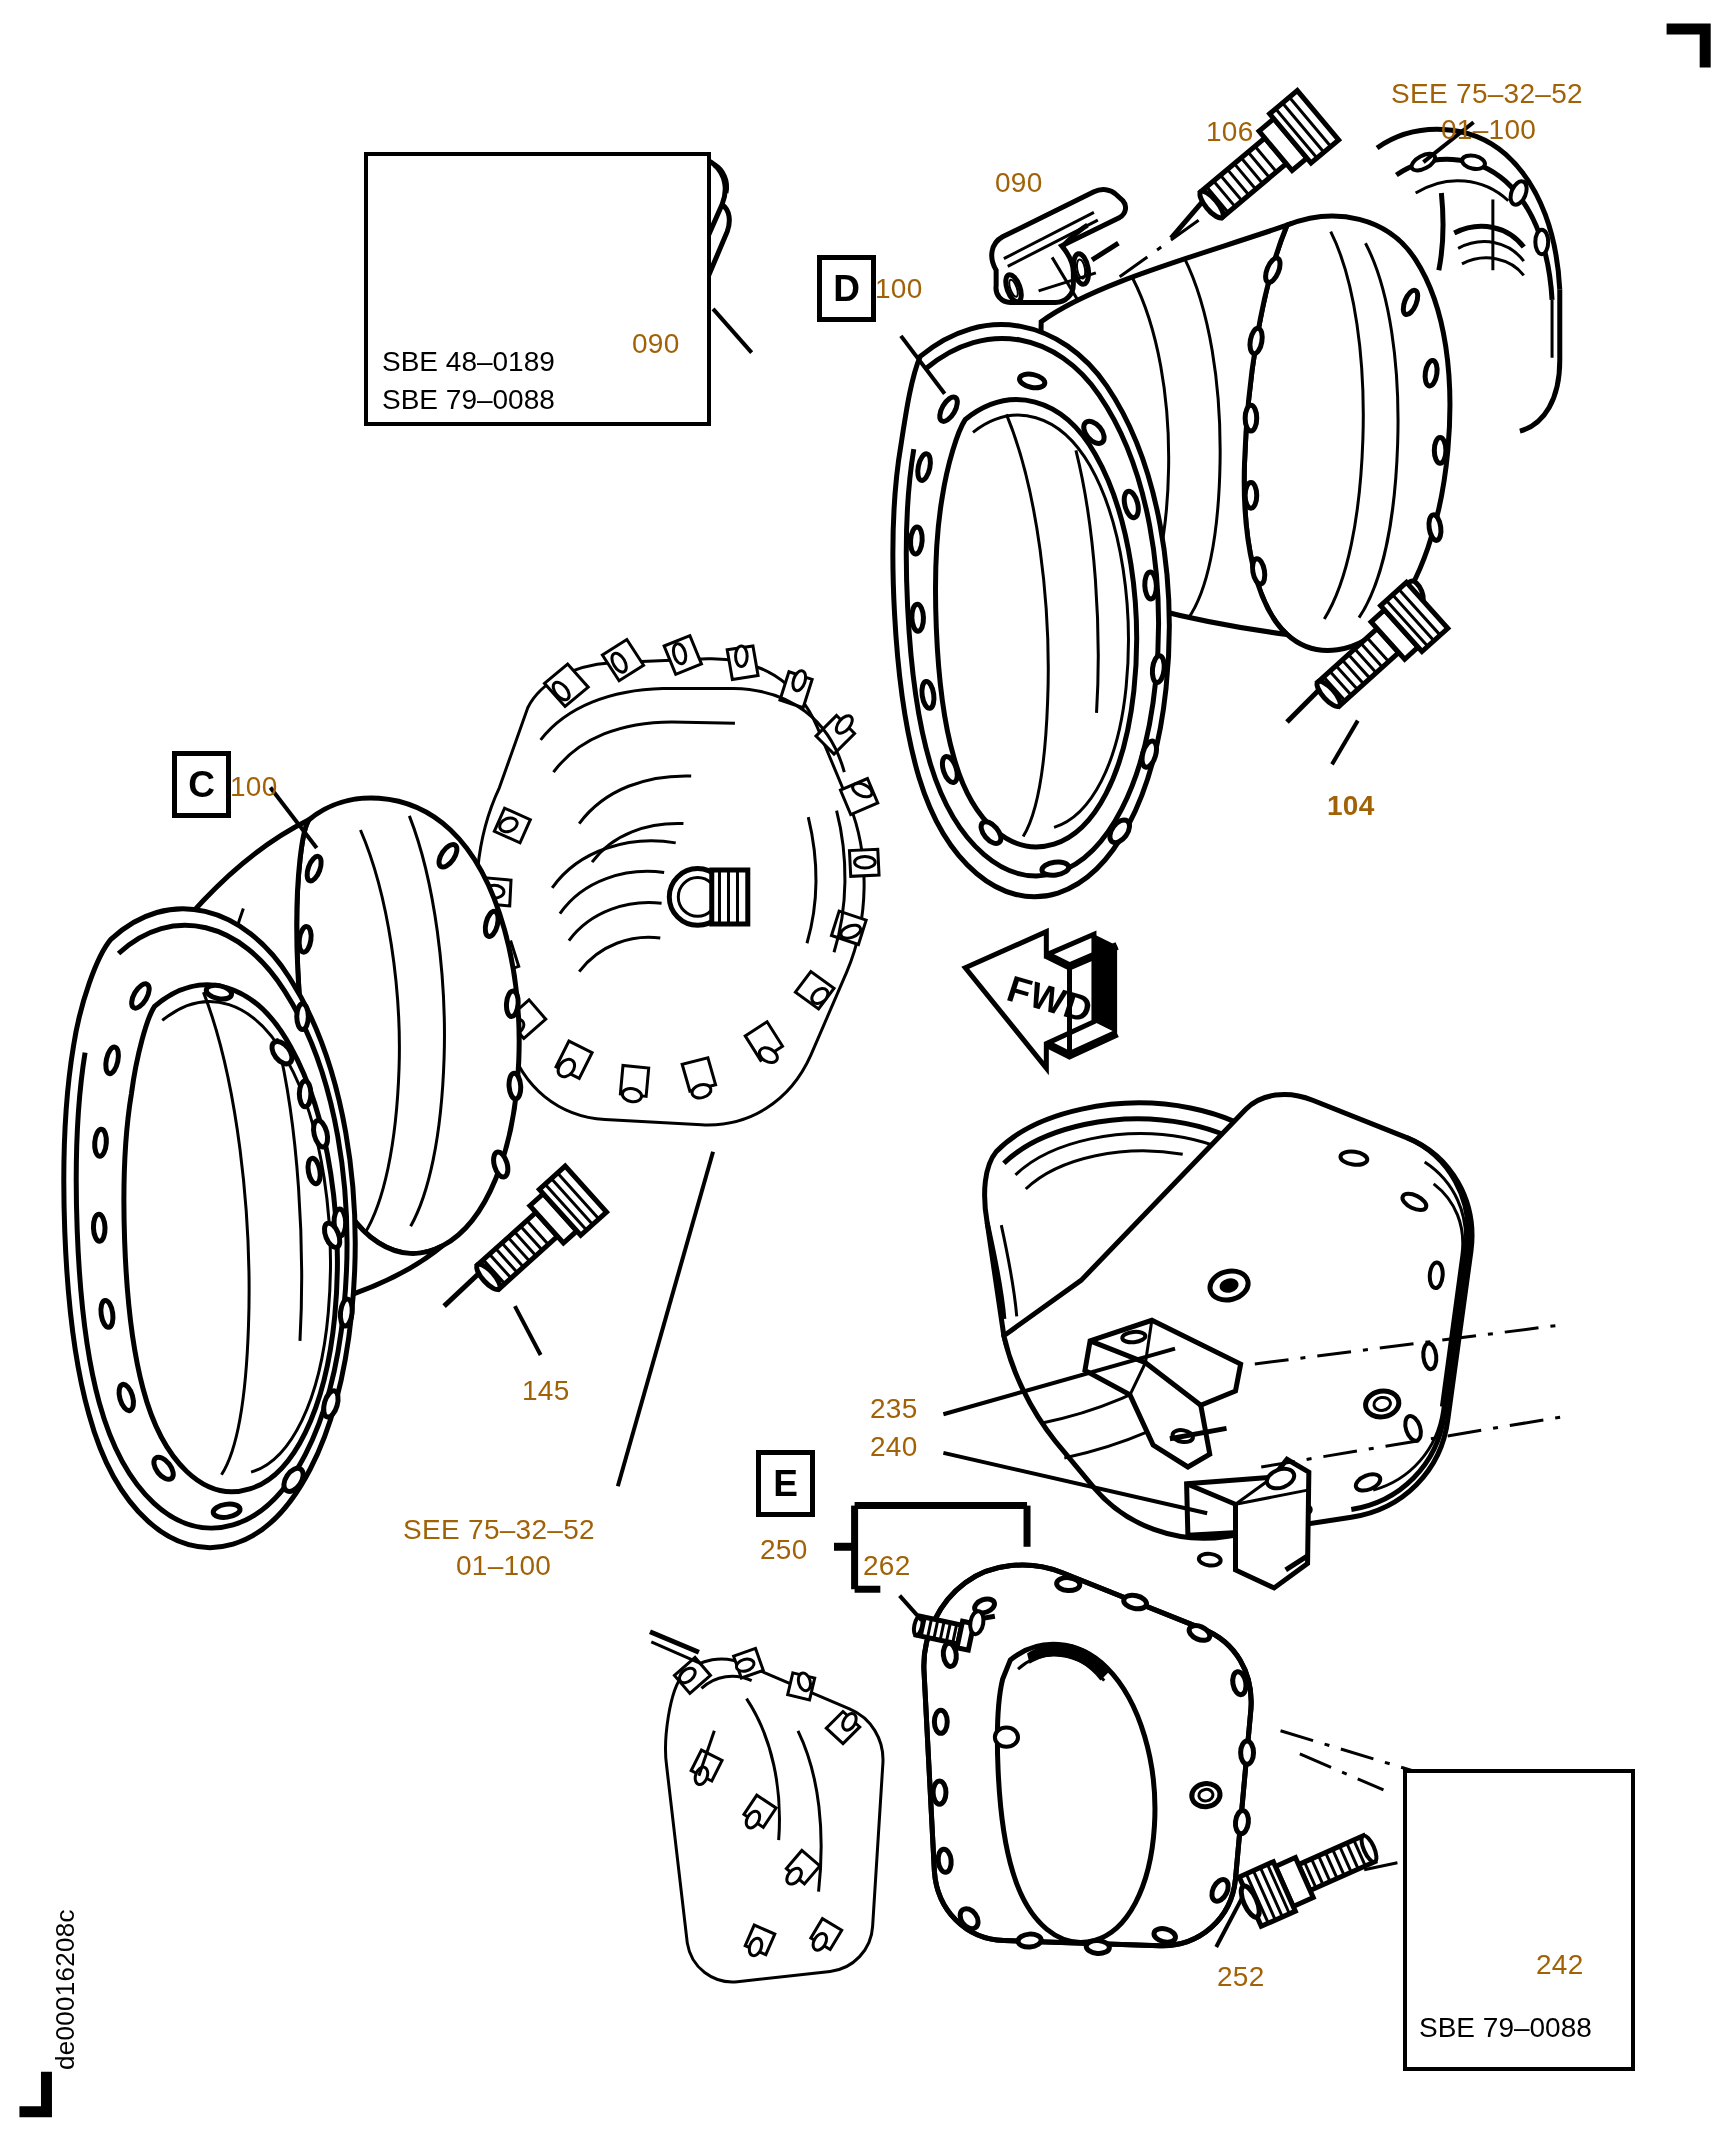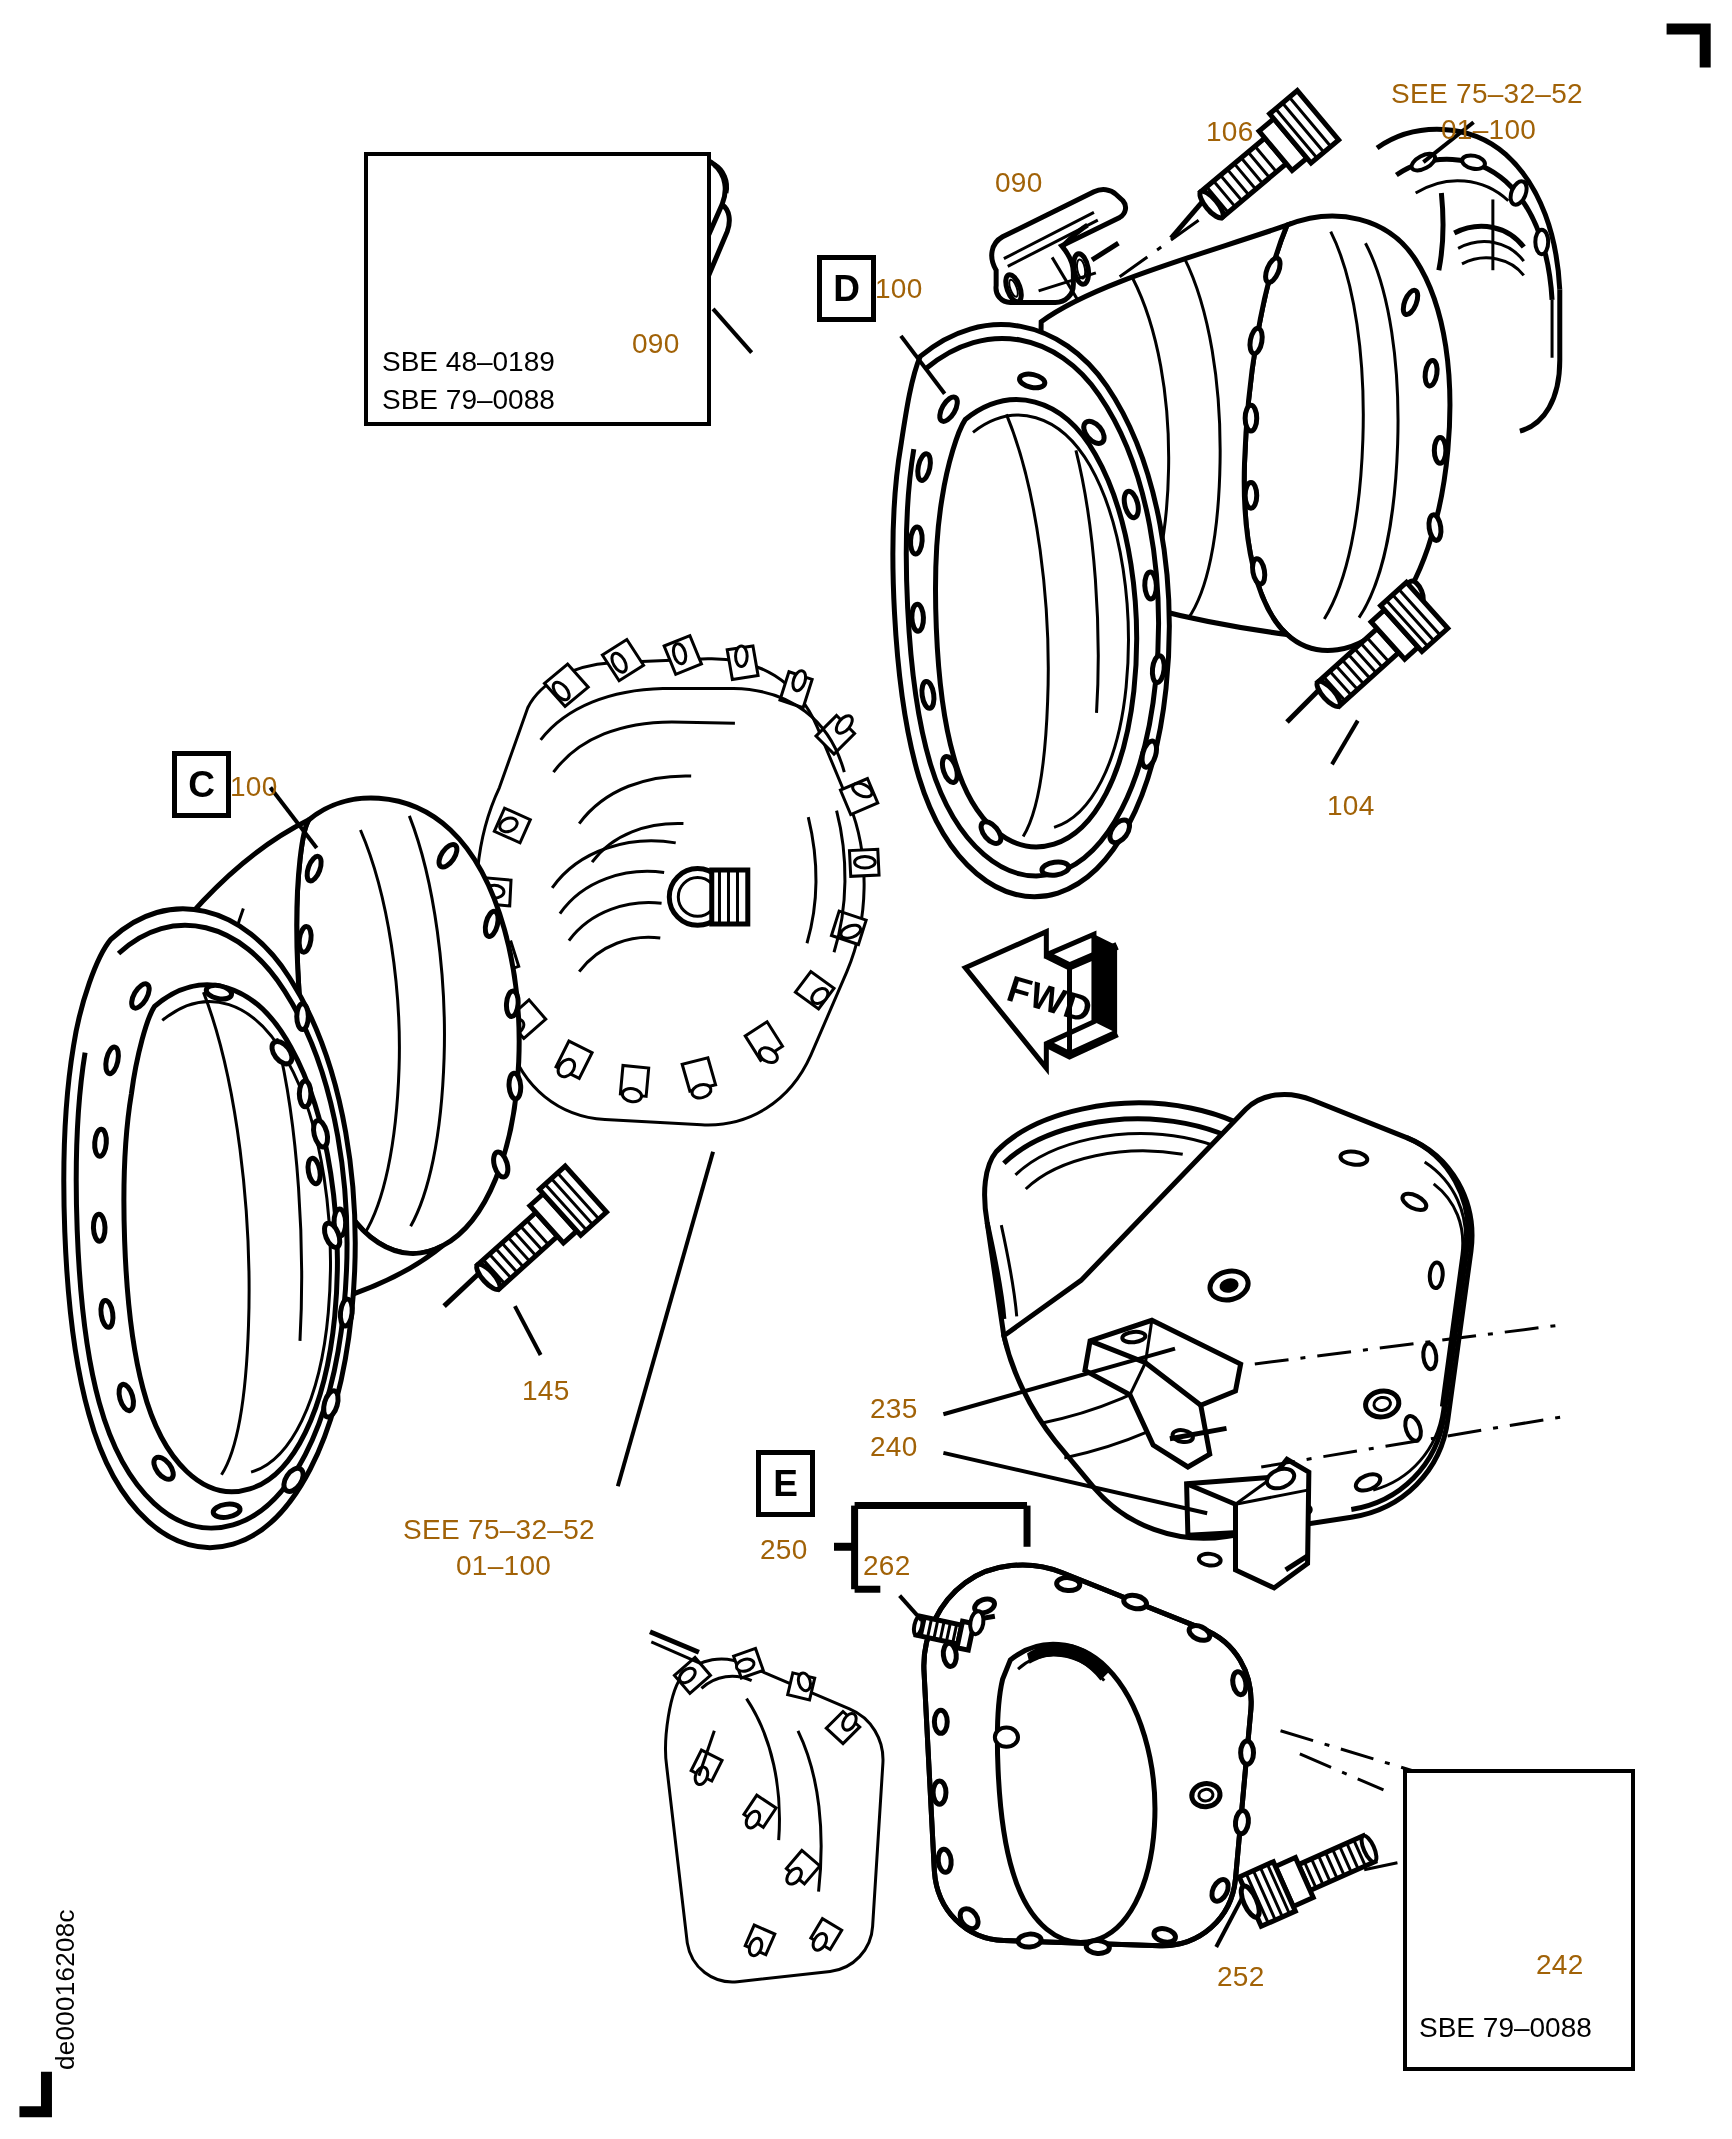"104" div.lbl { font-weight: none -> bold }
